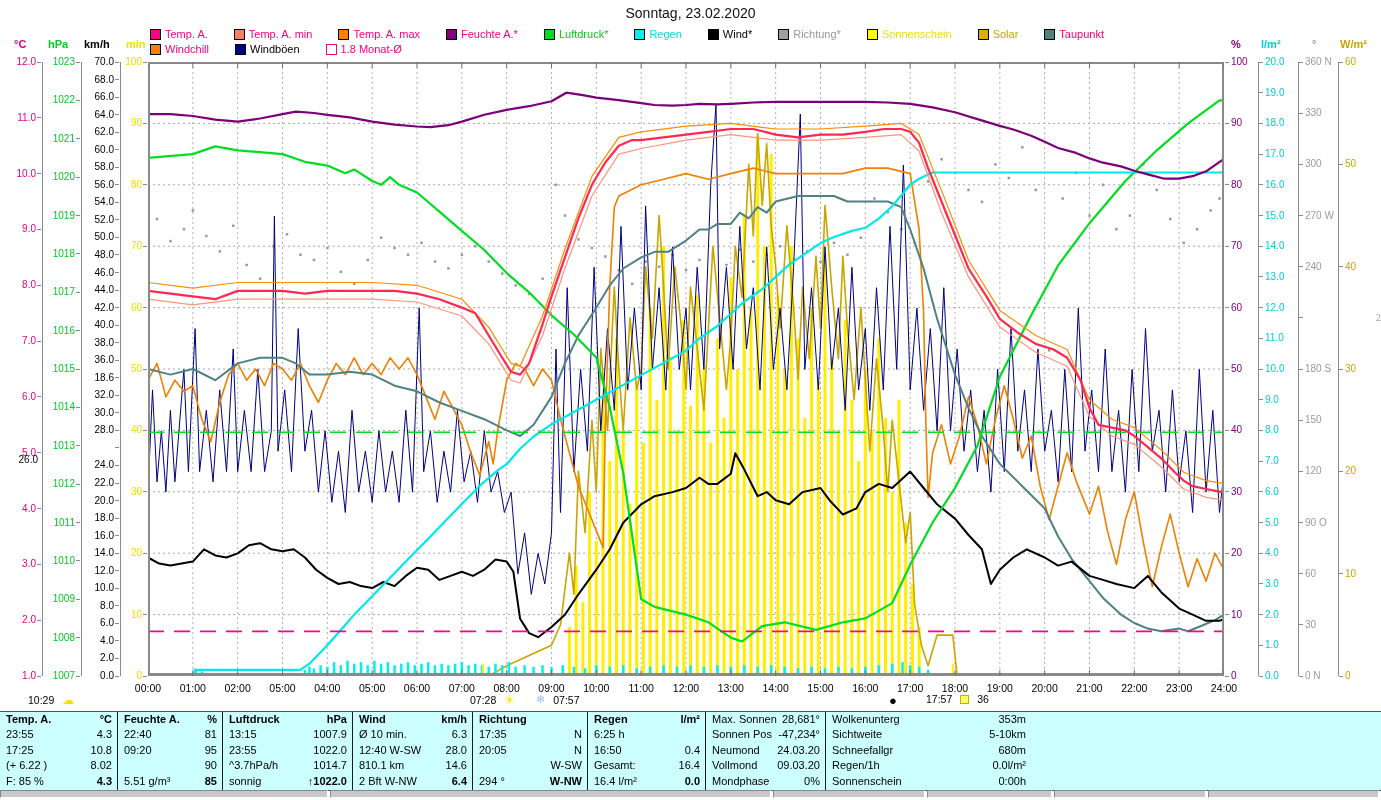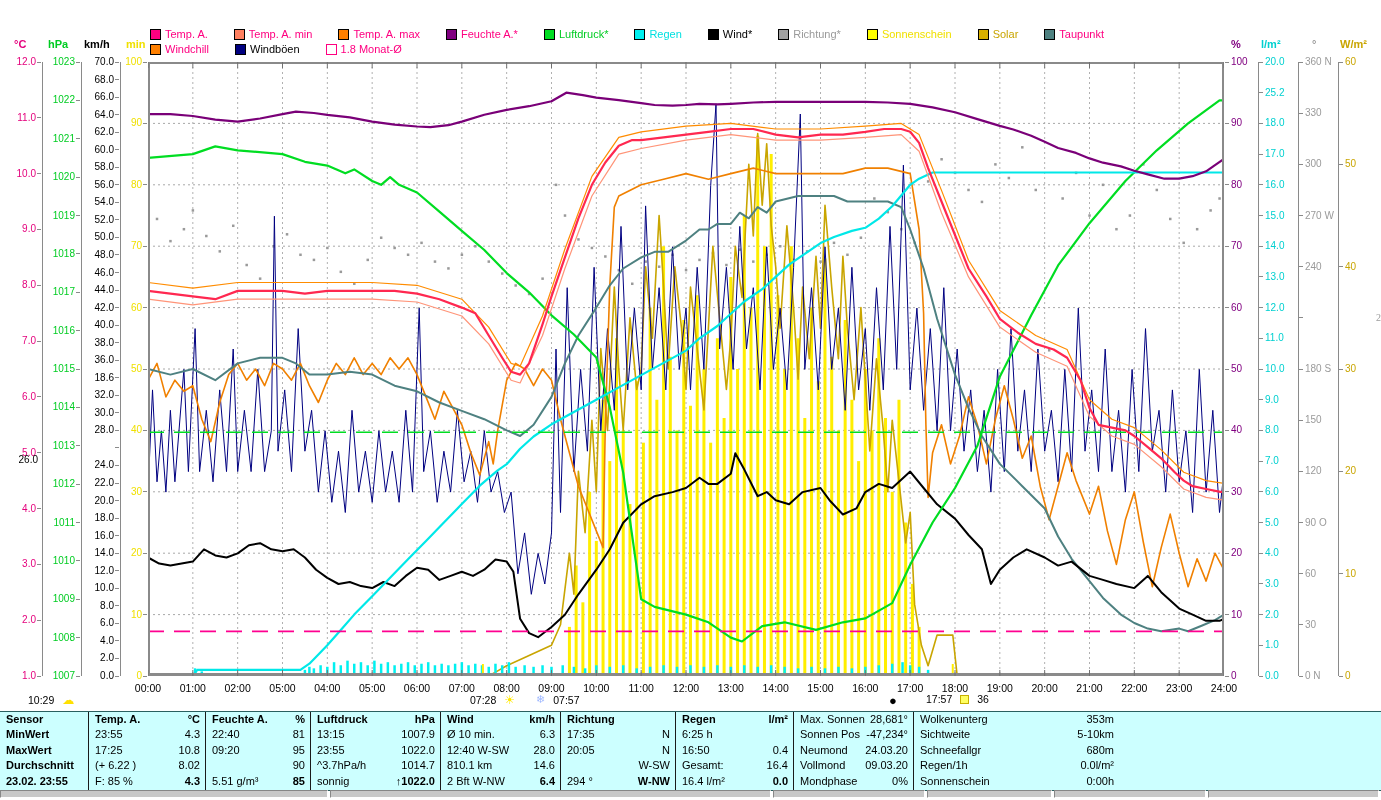"Sonntag, 23.02.2020" div.title { html: none -> <div>Sonntag, 23.02.2020</div> }
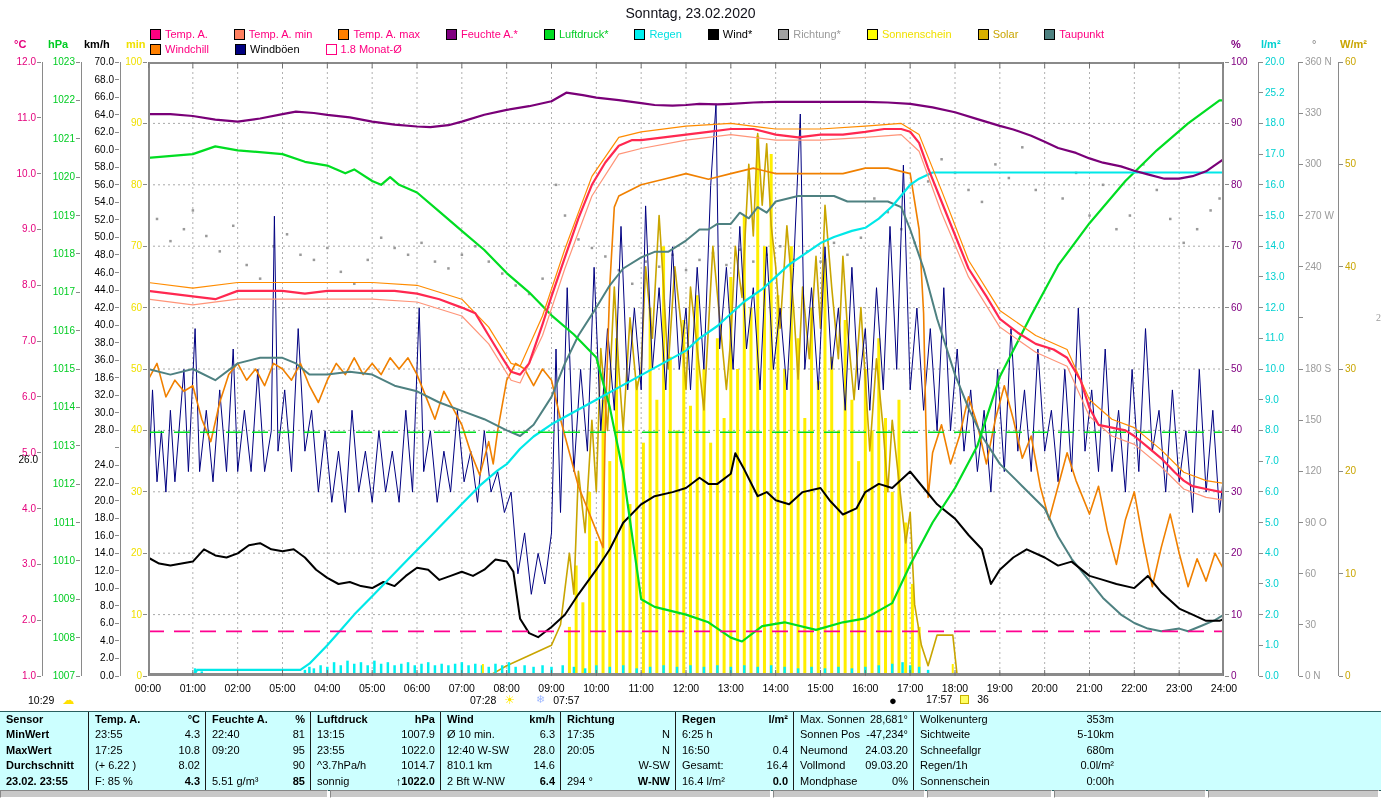"25.2" div.ax-label { text: 25.2 -> 19.0 }
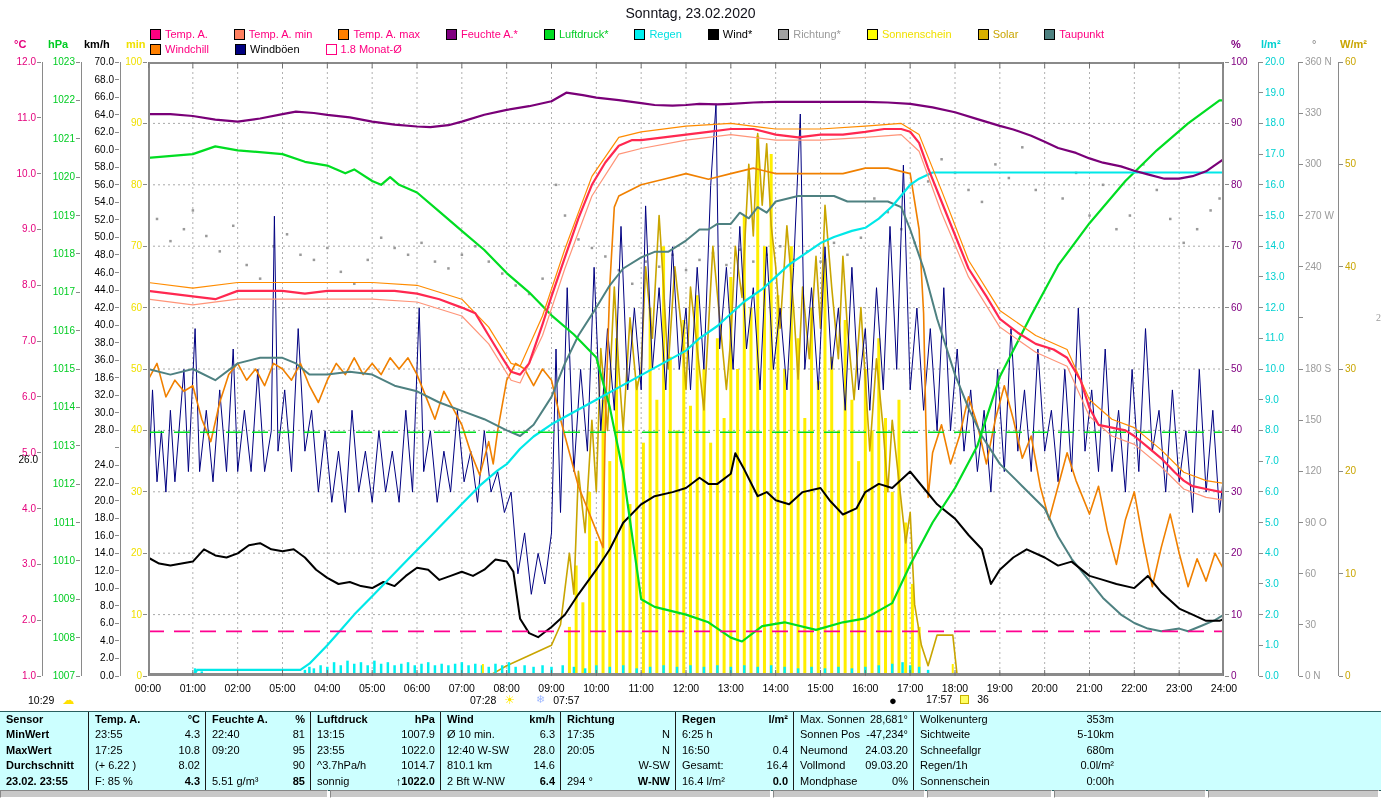"Sensor" div.tcol { html: <div> <div> <div>Sensor</div> </div> <div> <div>MinWert</div> </div> <div> <div>MaxWert</div> </div> <div> <div>Durchschnitt</div> </div> <div> <div>23.02. 23:55</div> </div> </div> -> none }
